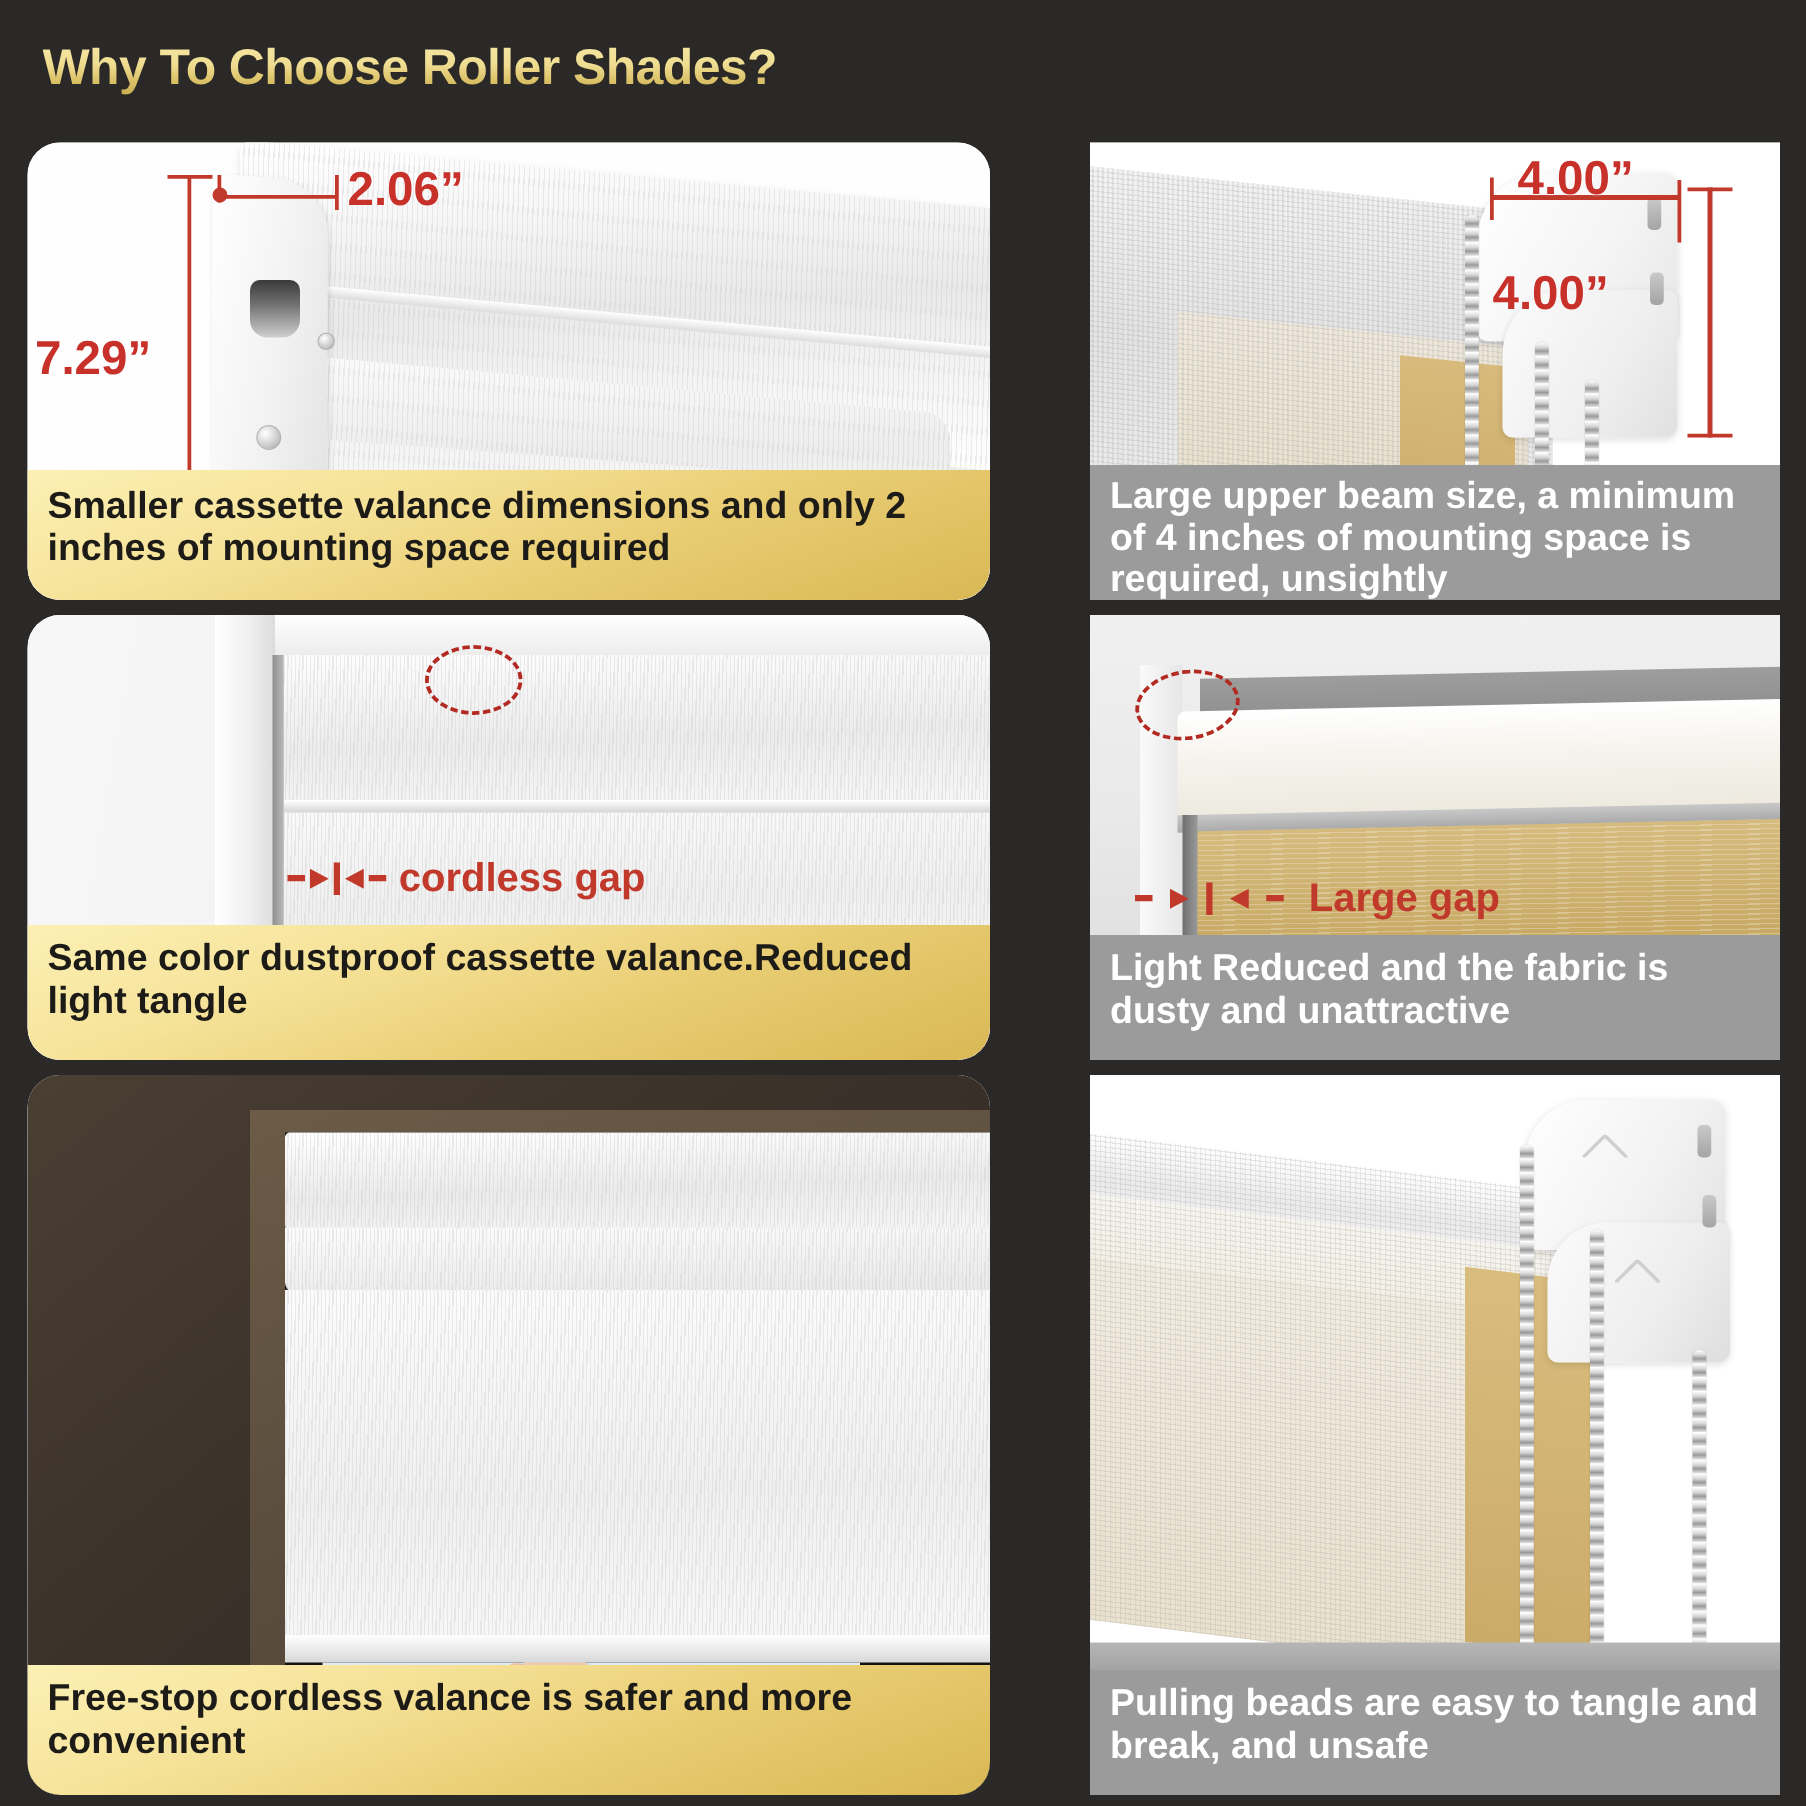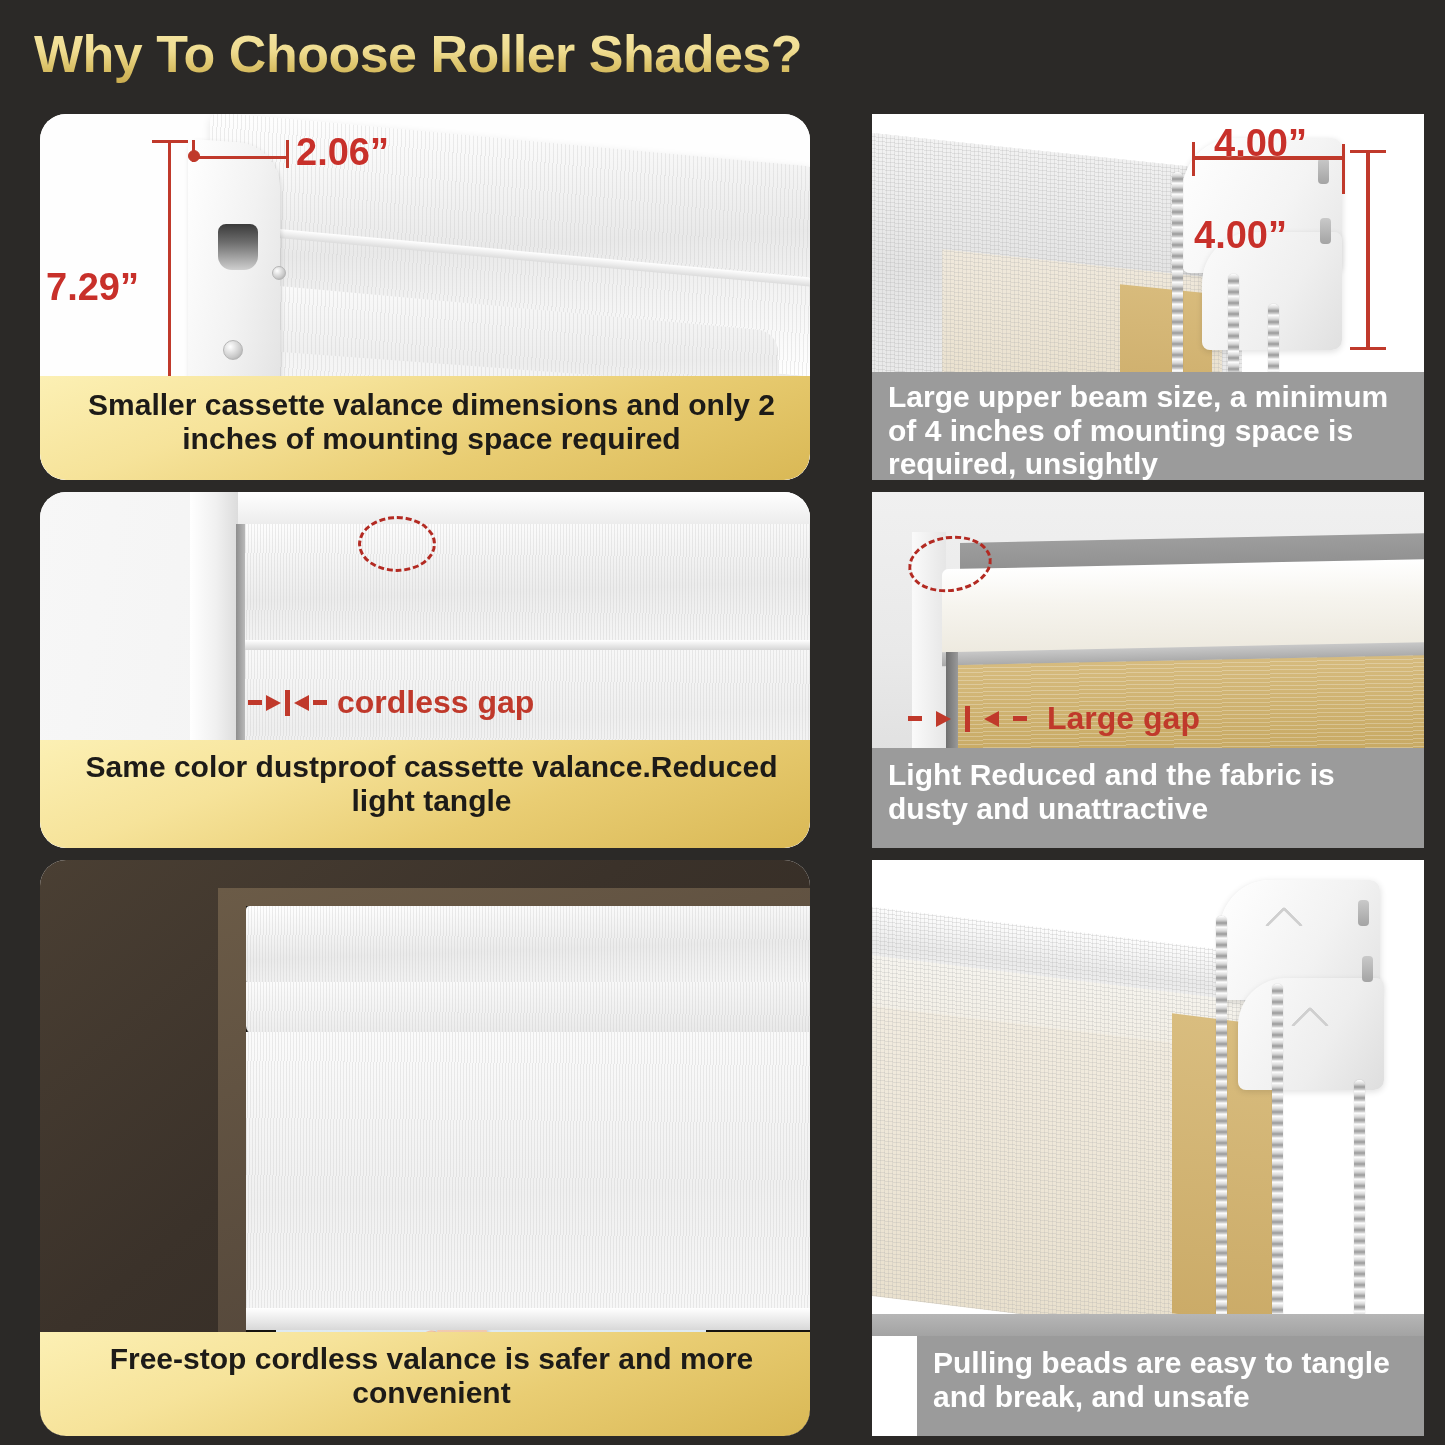"Why To Choose Roller Shades?" .title-text { font-size: 52px -> 40px }
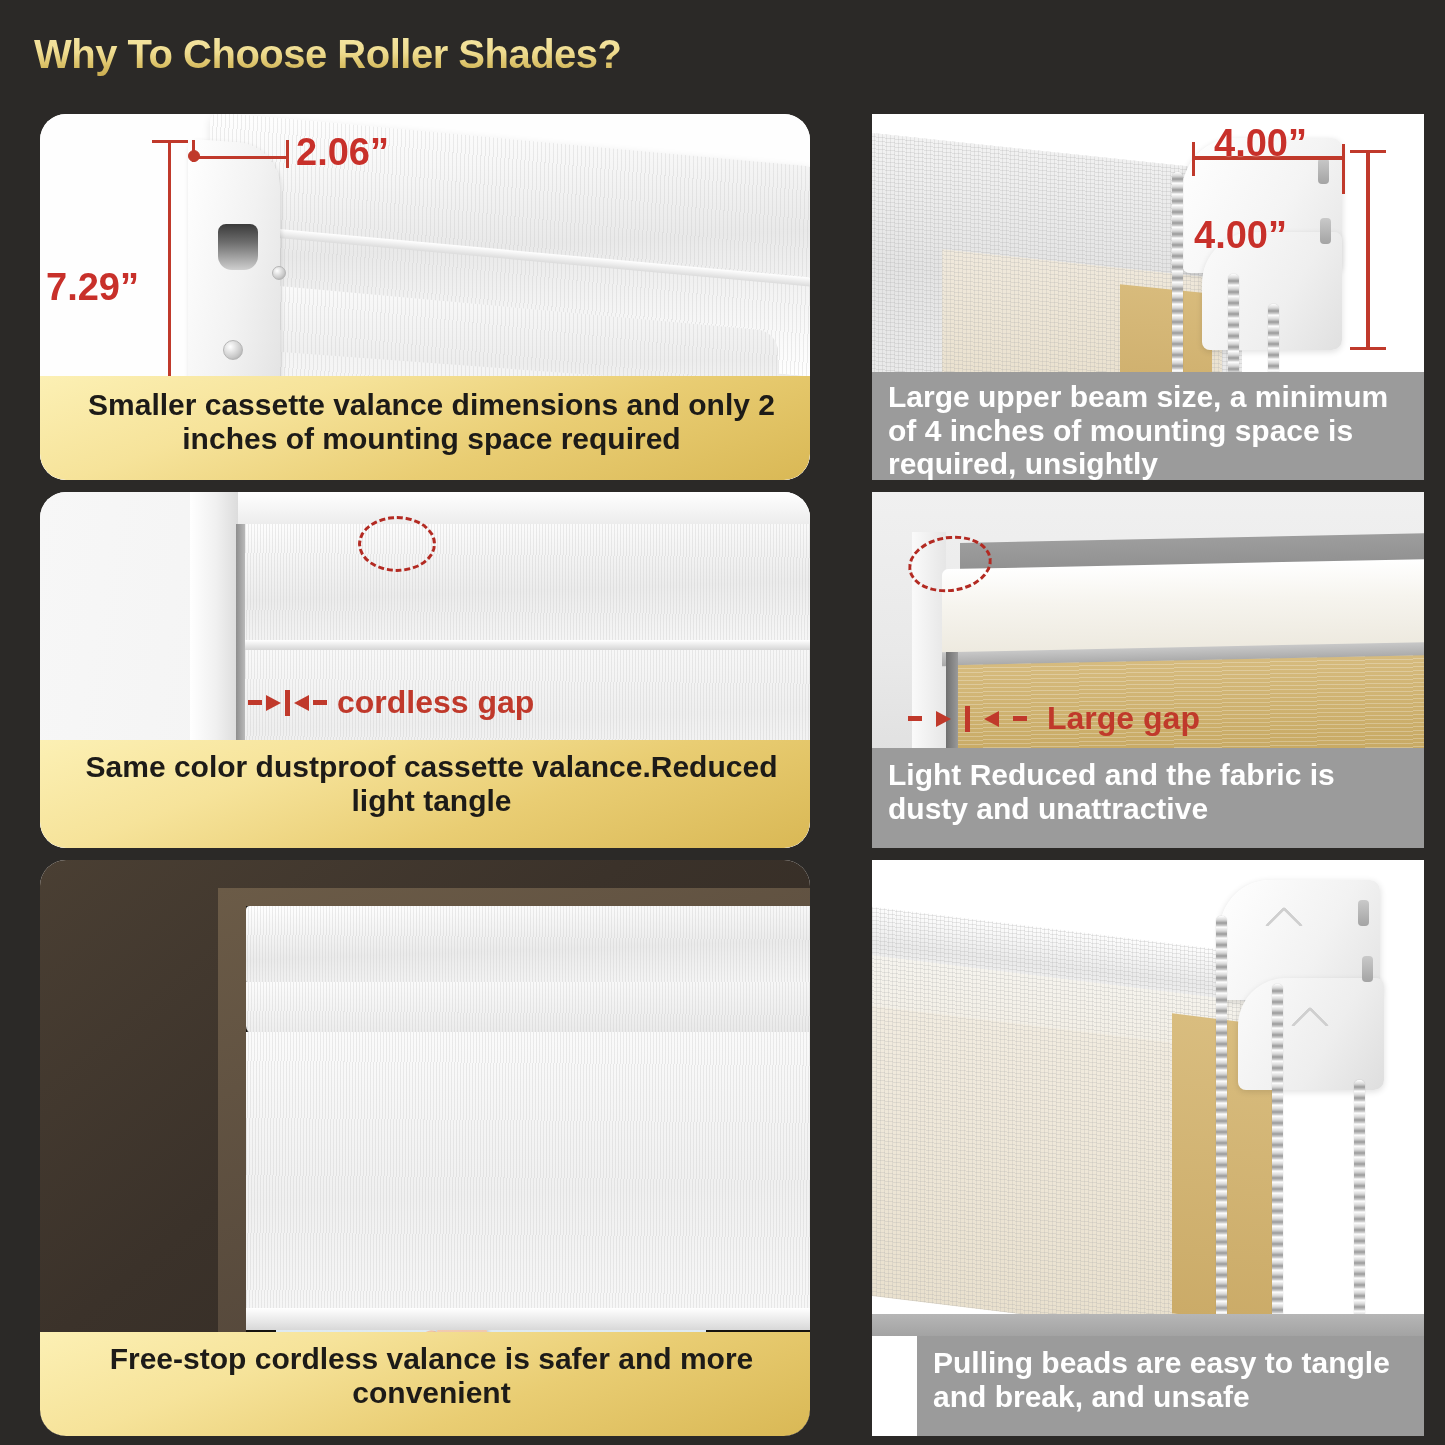"2.06”" .panel.left { left: 40px -> 22px; text-align: center -> none }
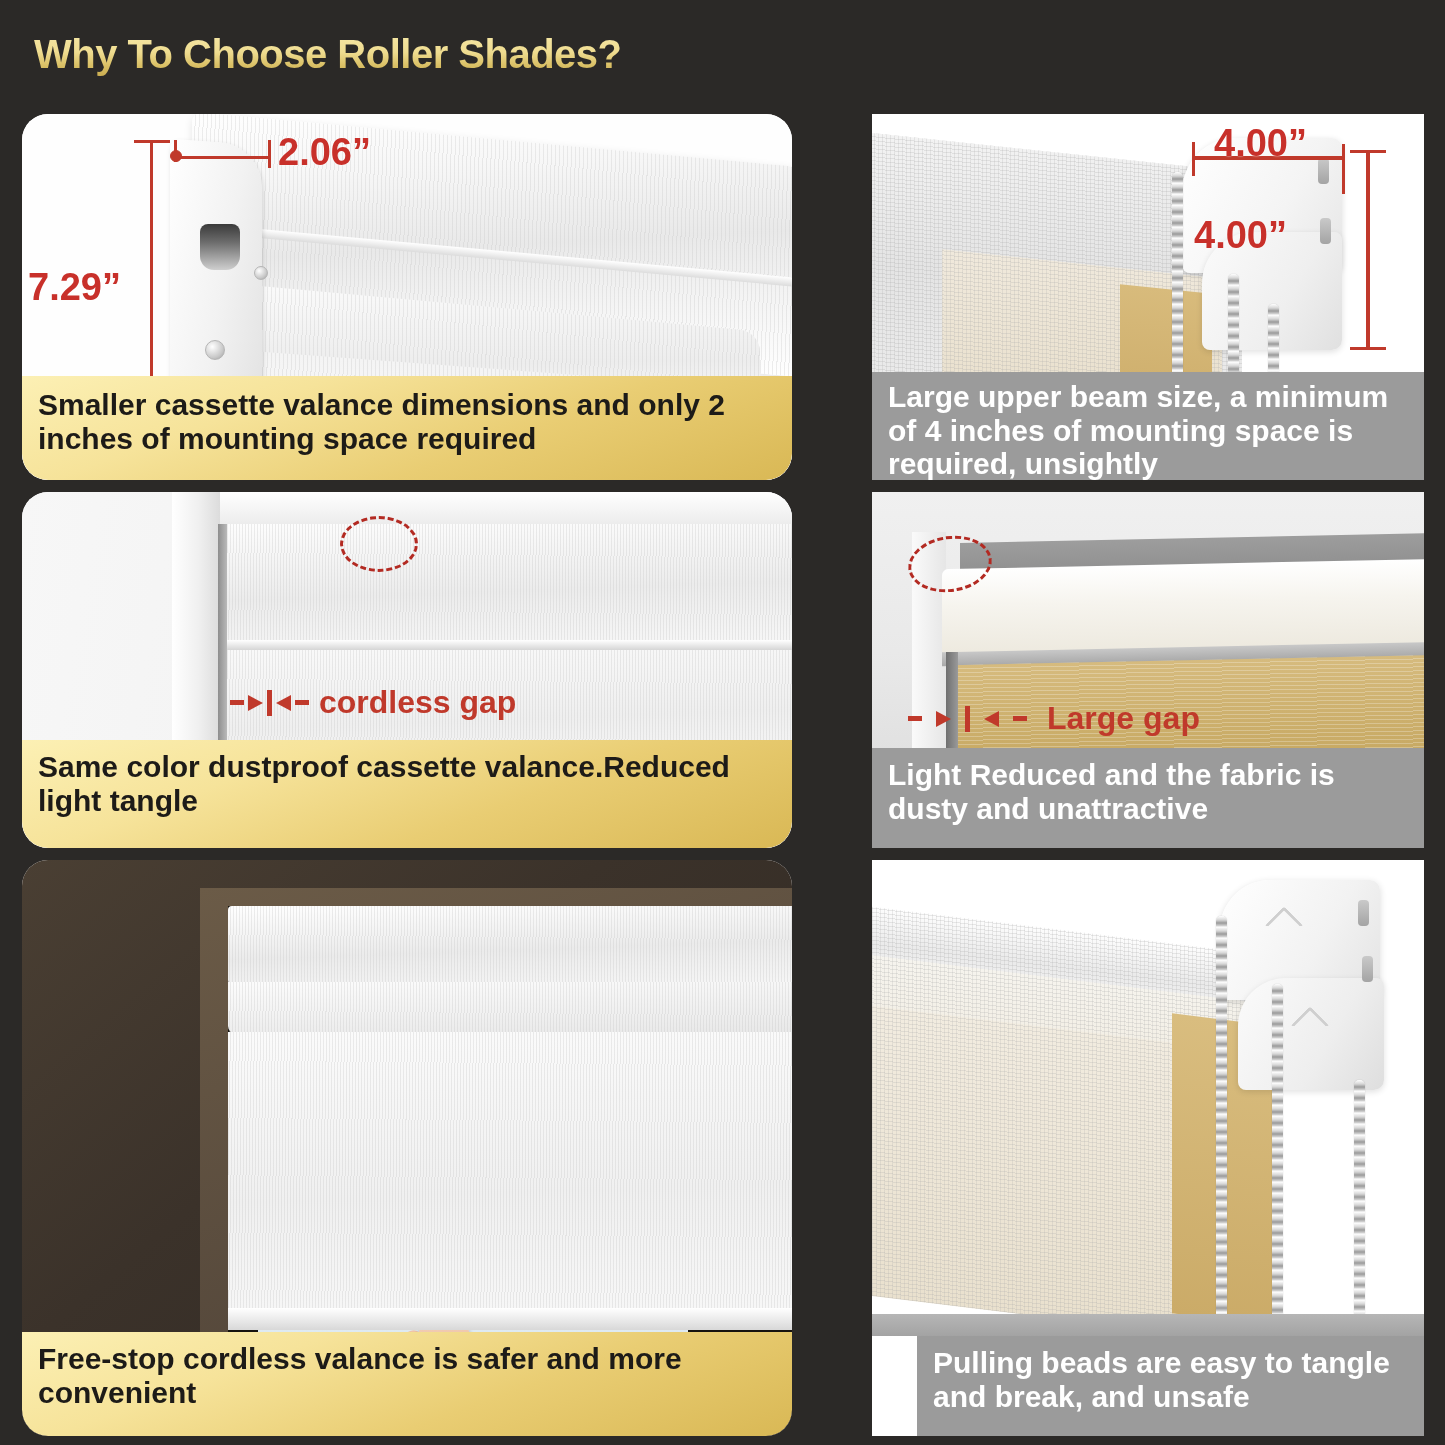"Pulling beads are easy to" .cap.r3-right { margin-left: 45px -> none }
